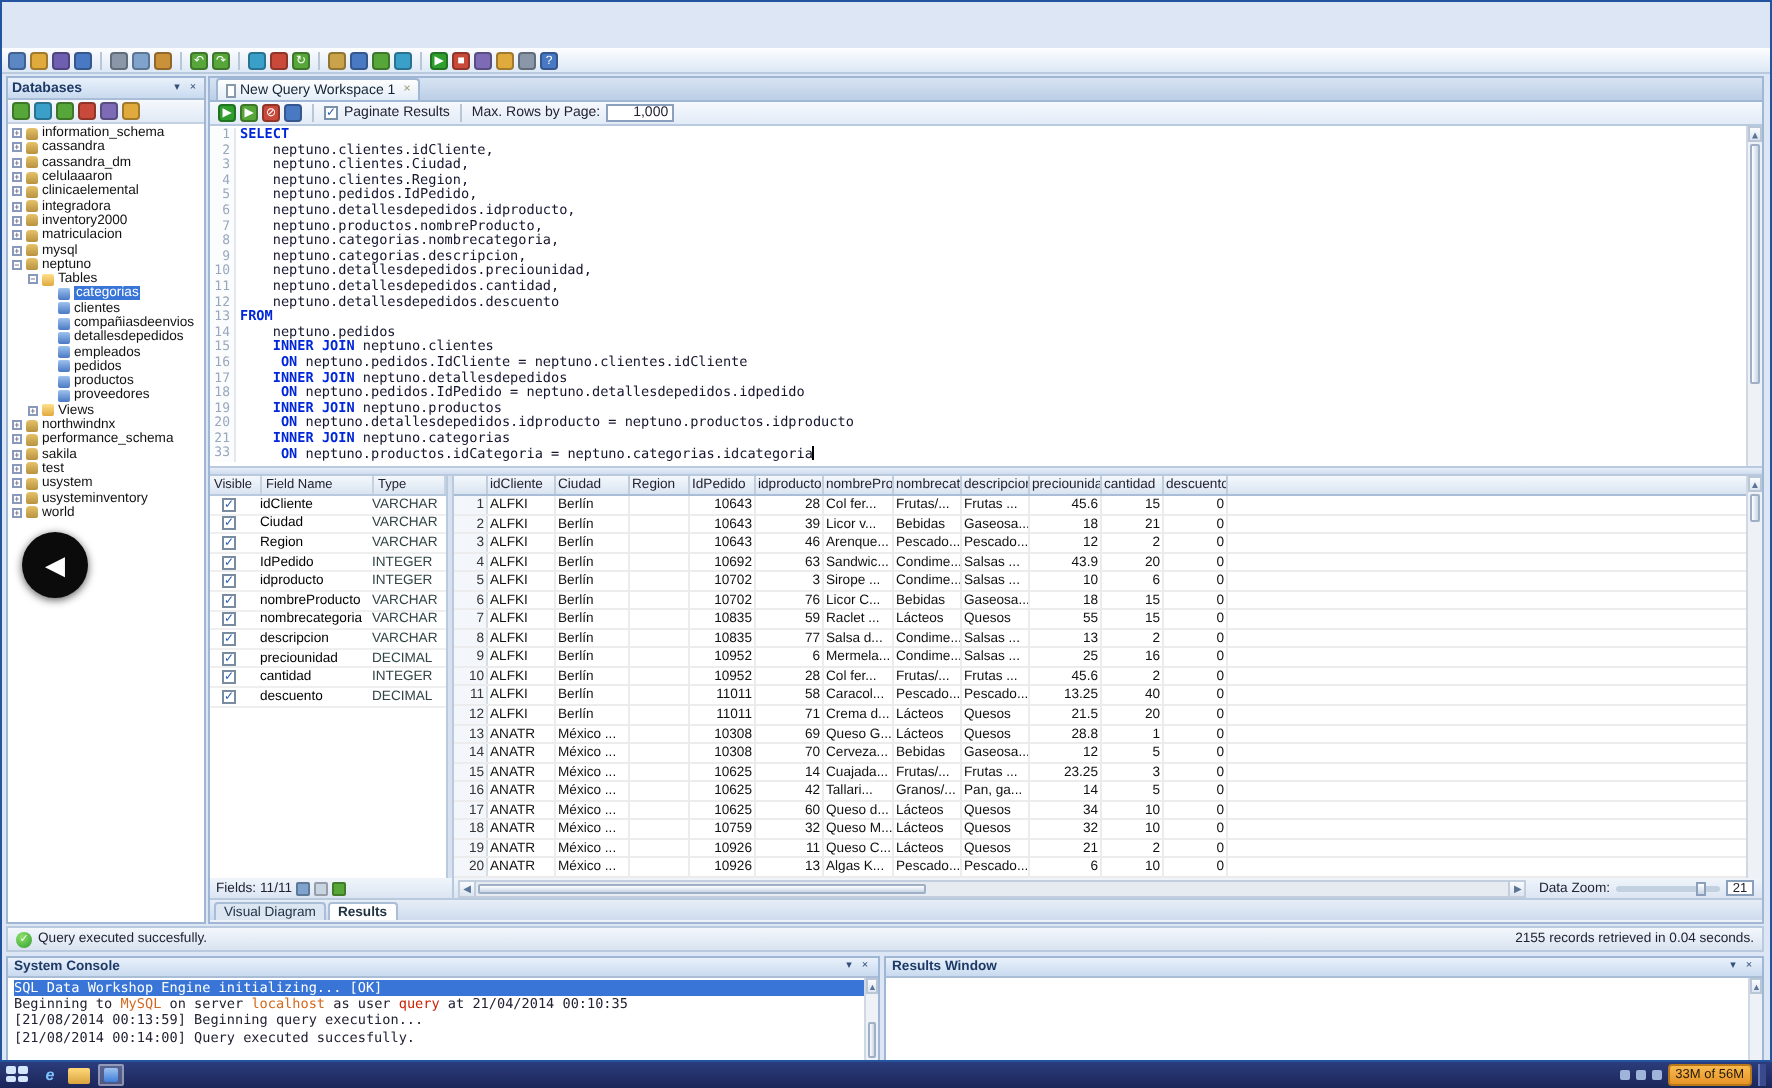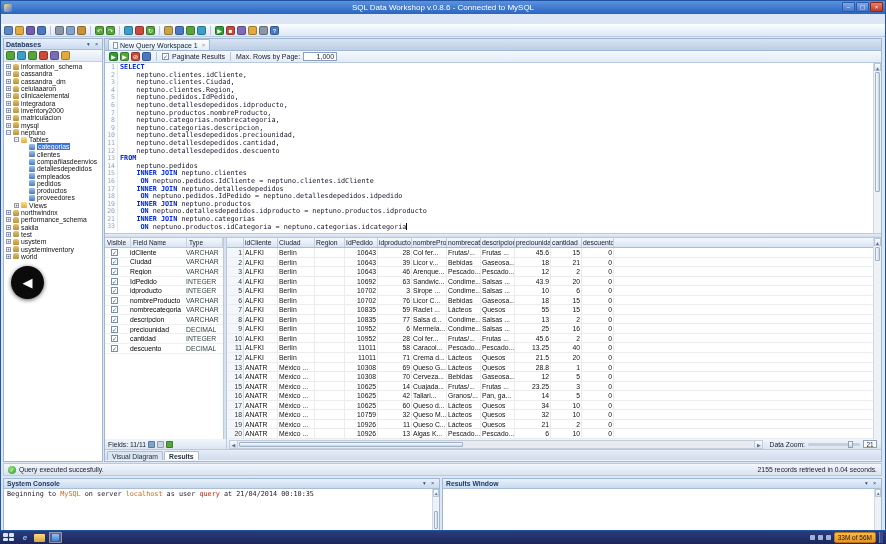"SQL Data Workshop v.0.8.6 -" div.titlebar { html: <div> <span></span> <div>SQL Data Workshop v.0.8.6 - Connected to MySQL</div> <div> <span>–</span> <span>▢</span> <span>×</span> </div> </div> -> none }
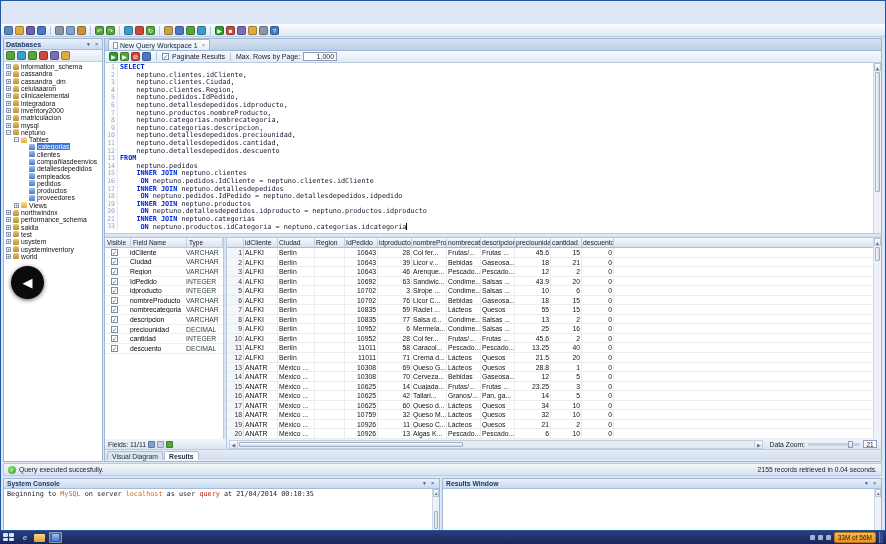"SQL Data Workshop Engine initializing..." div.cline { html: none -> <div><span>SQL Data Workshop Engine initializing... [OK]</span></div> }
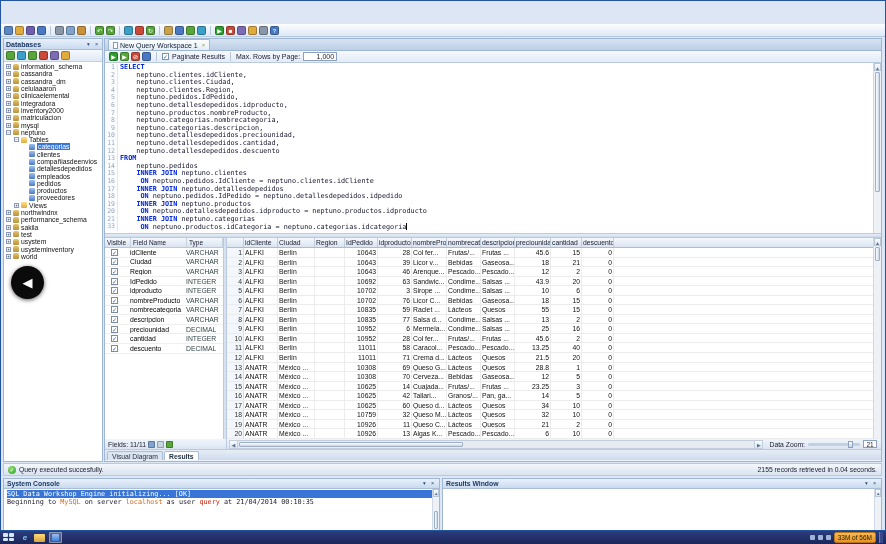"[21/08/2014 00:13:59] Beginning query" div.cline { html: none -> <div><span>[21/08/2014 00:13:59] Beginning query execution...</span></div> }
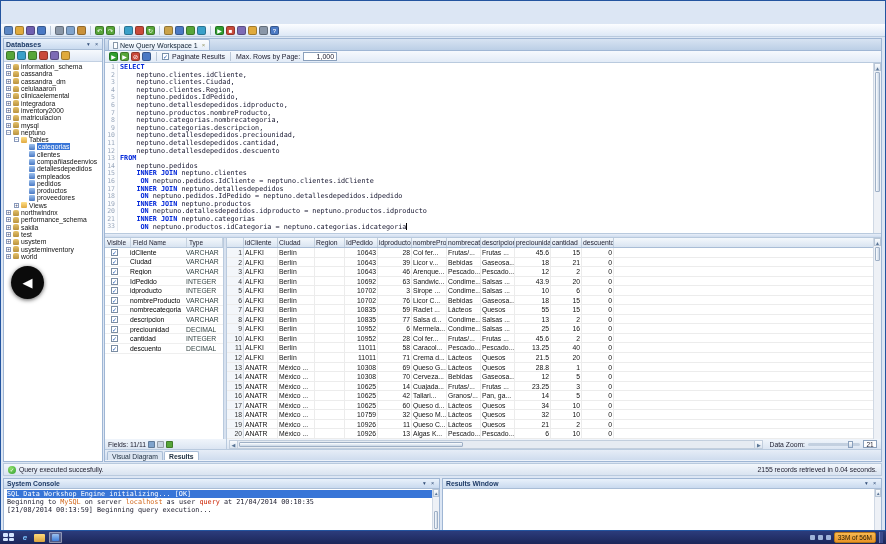"[21/08/2014 00:14:00] Query executed" div.cline { html: none -> <div><span>[21/08/2014 00:14:00] Query executed succesfully.</span></div> }
